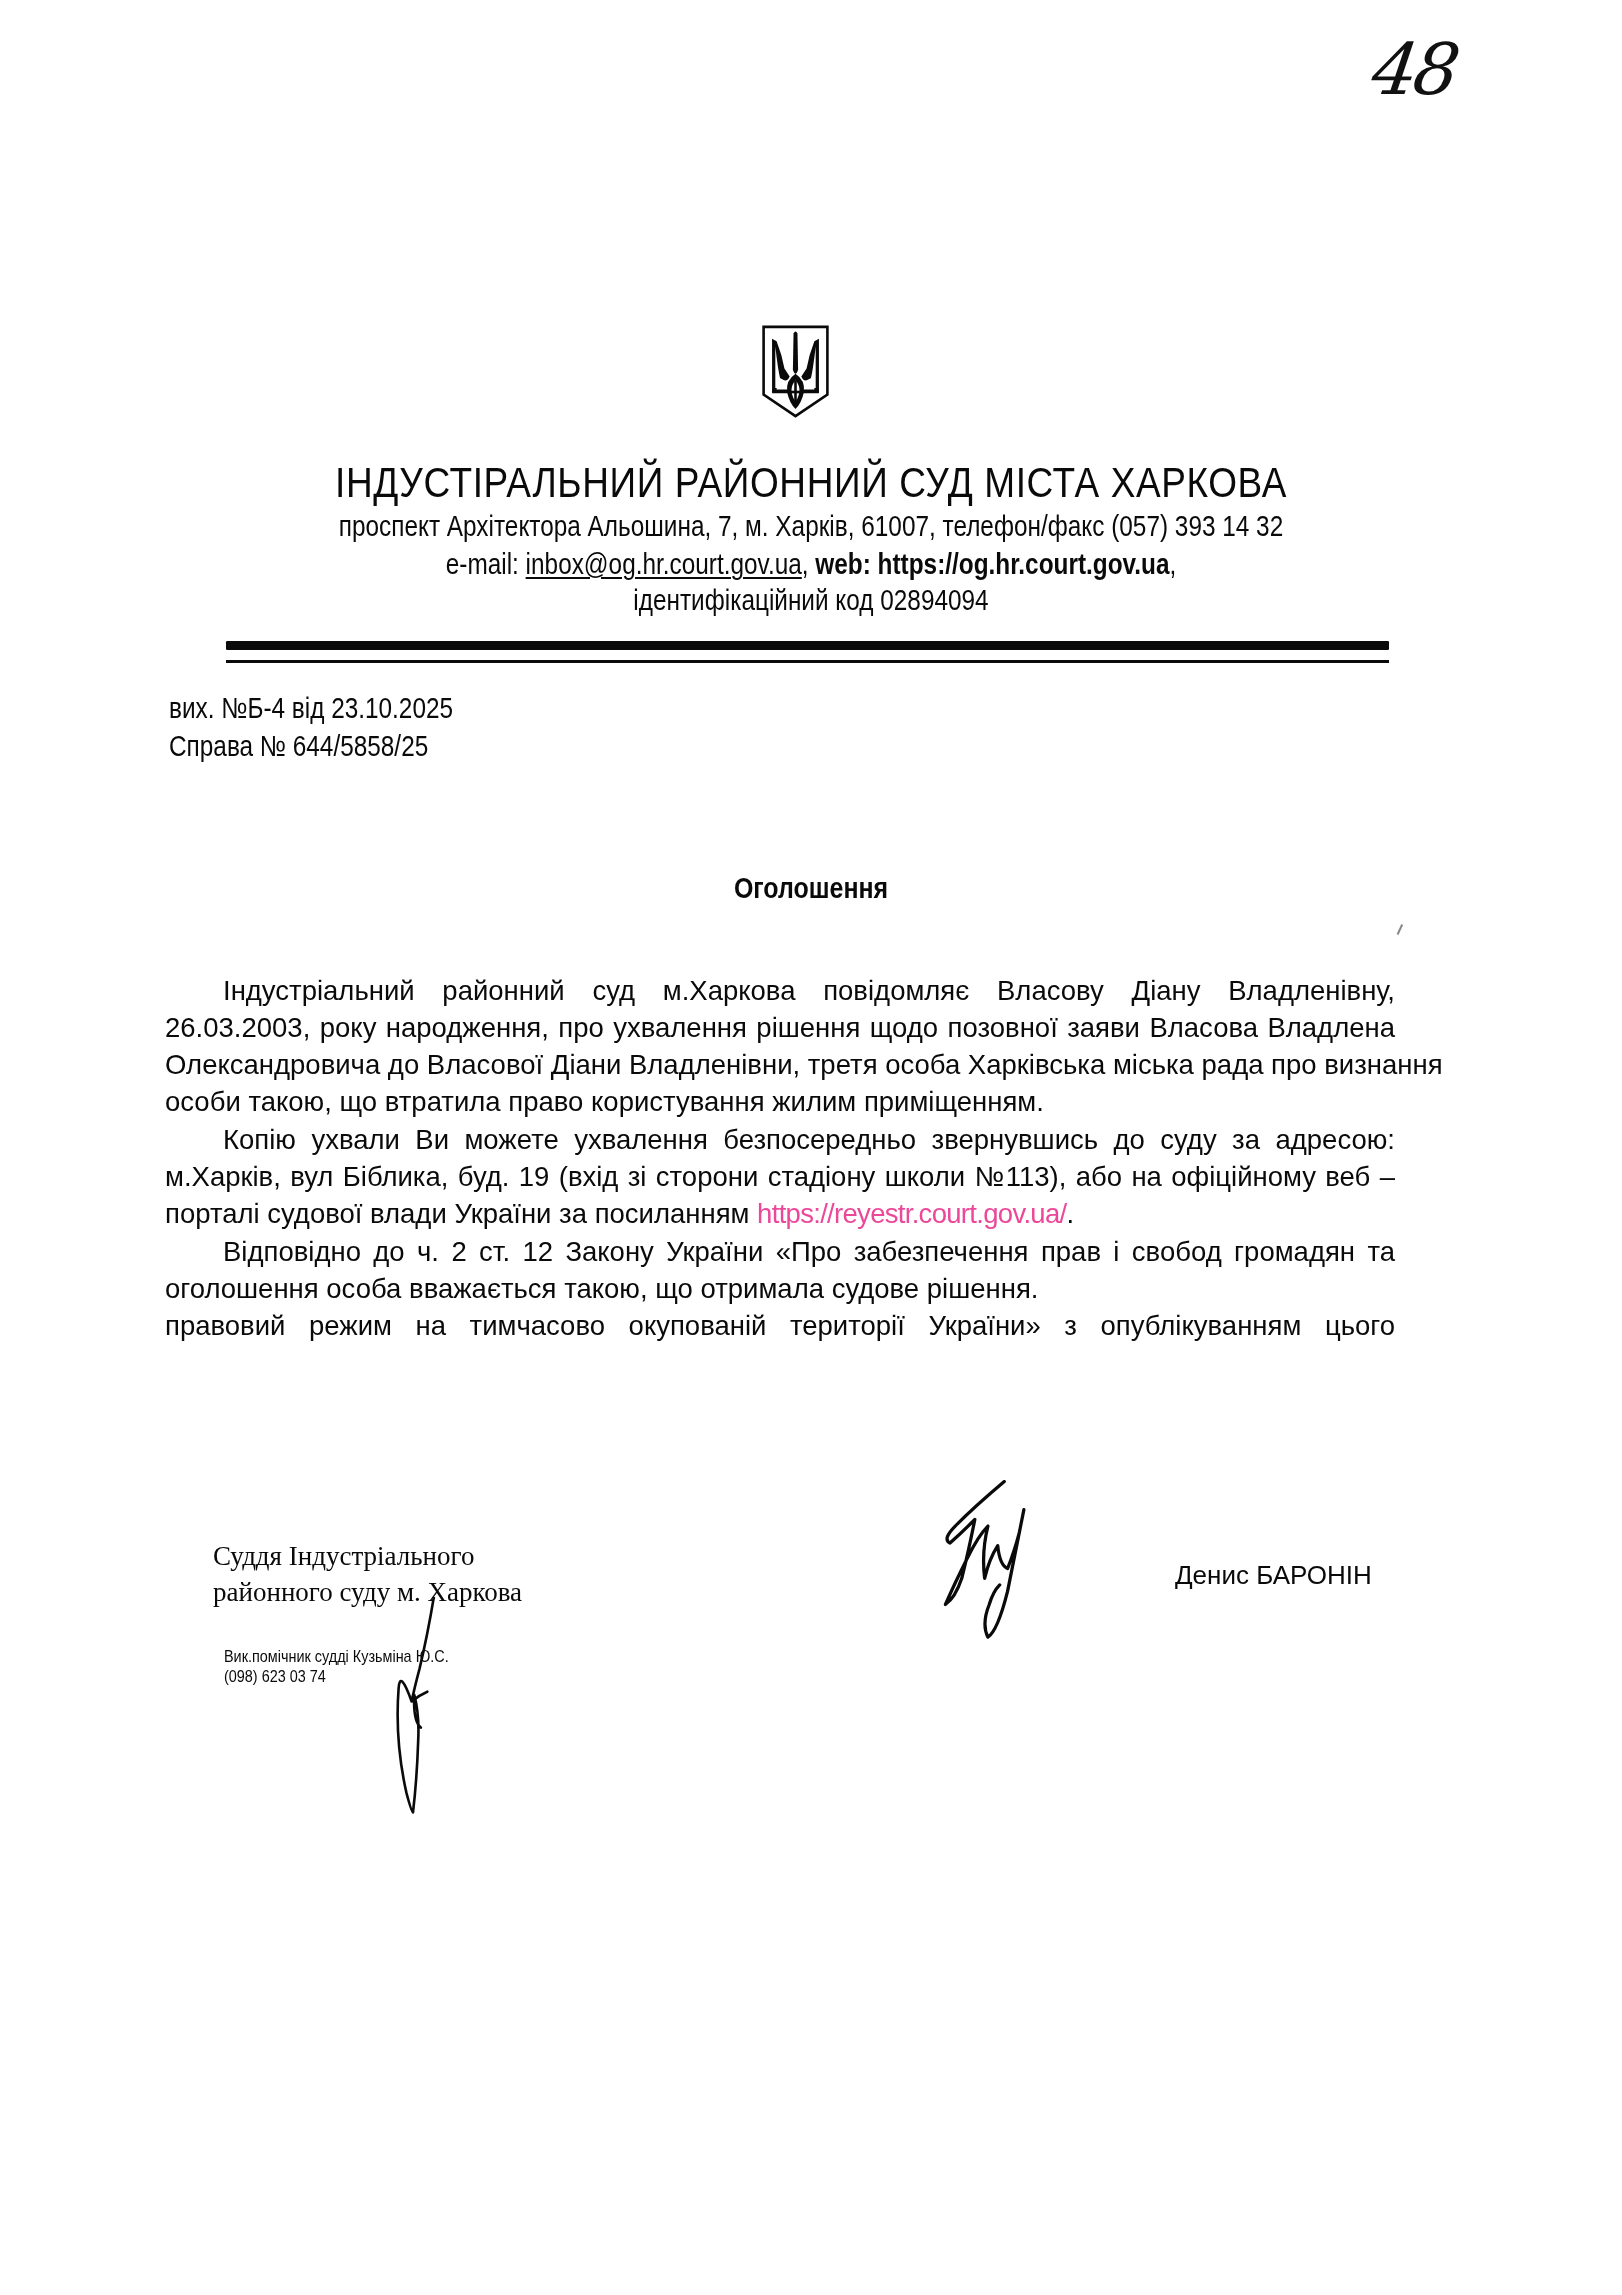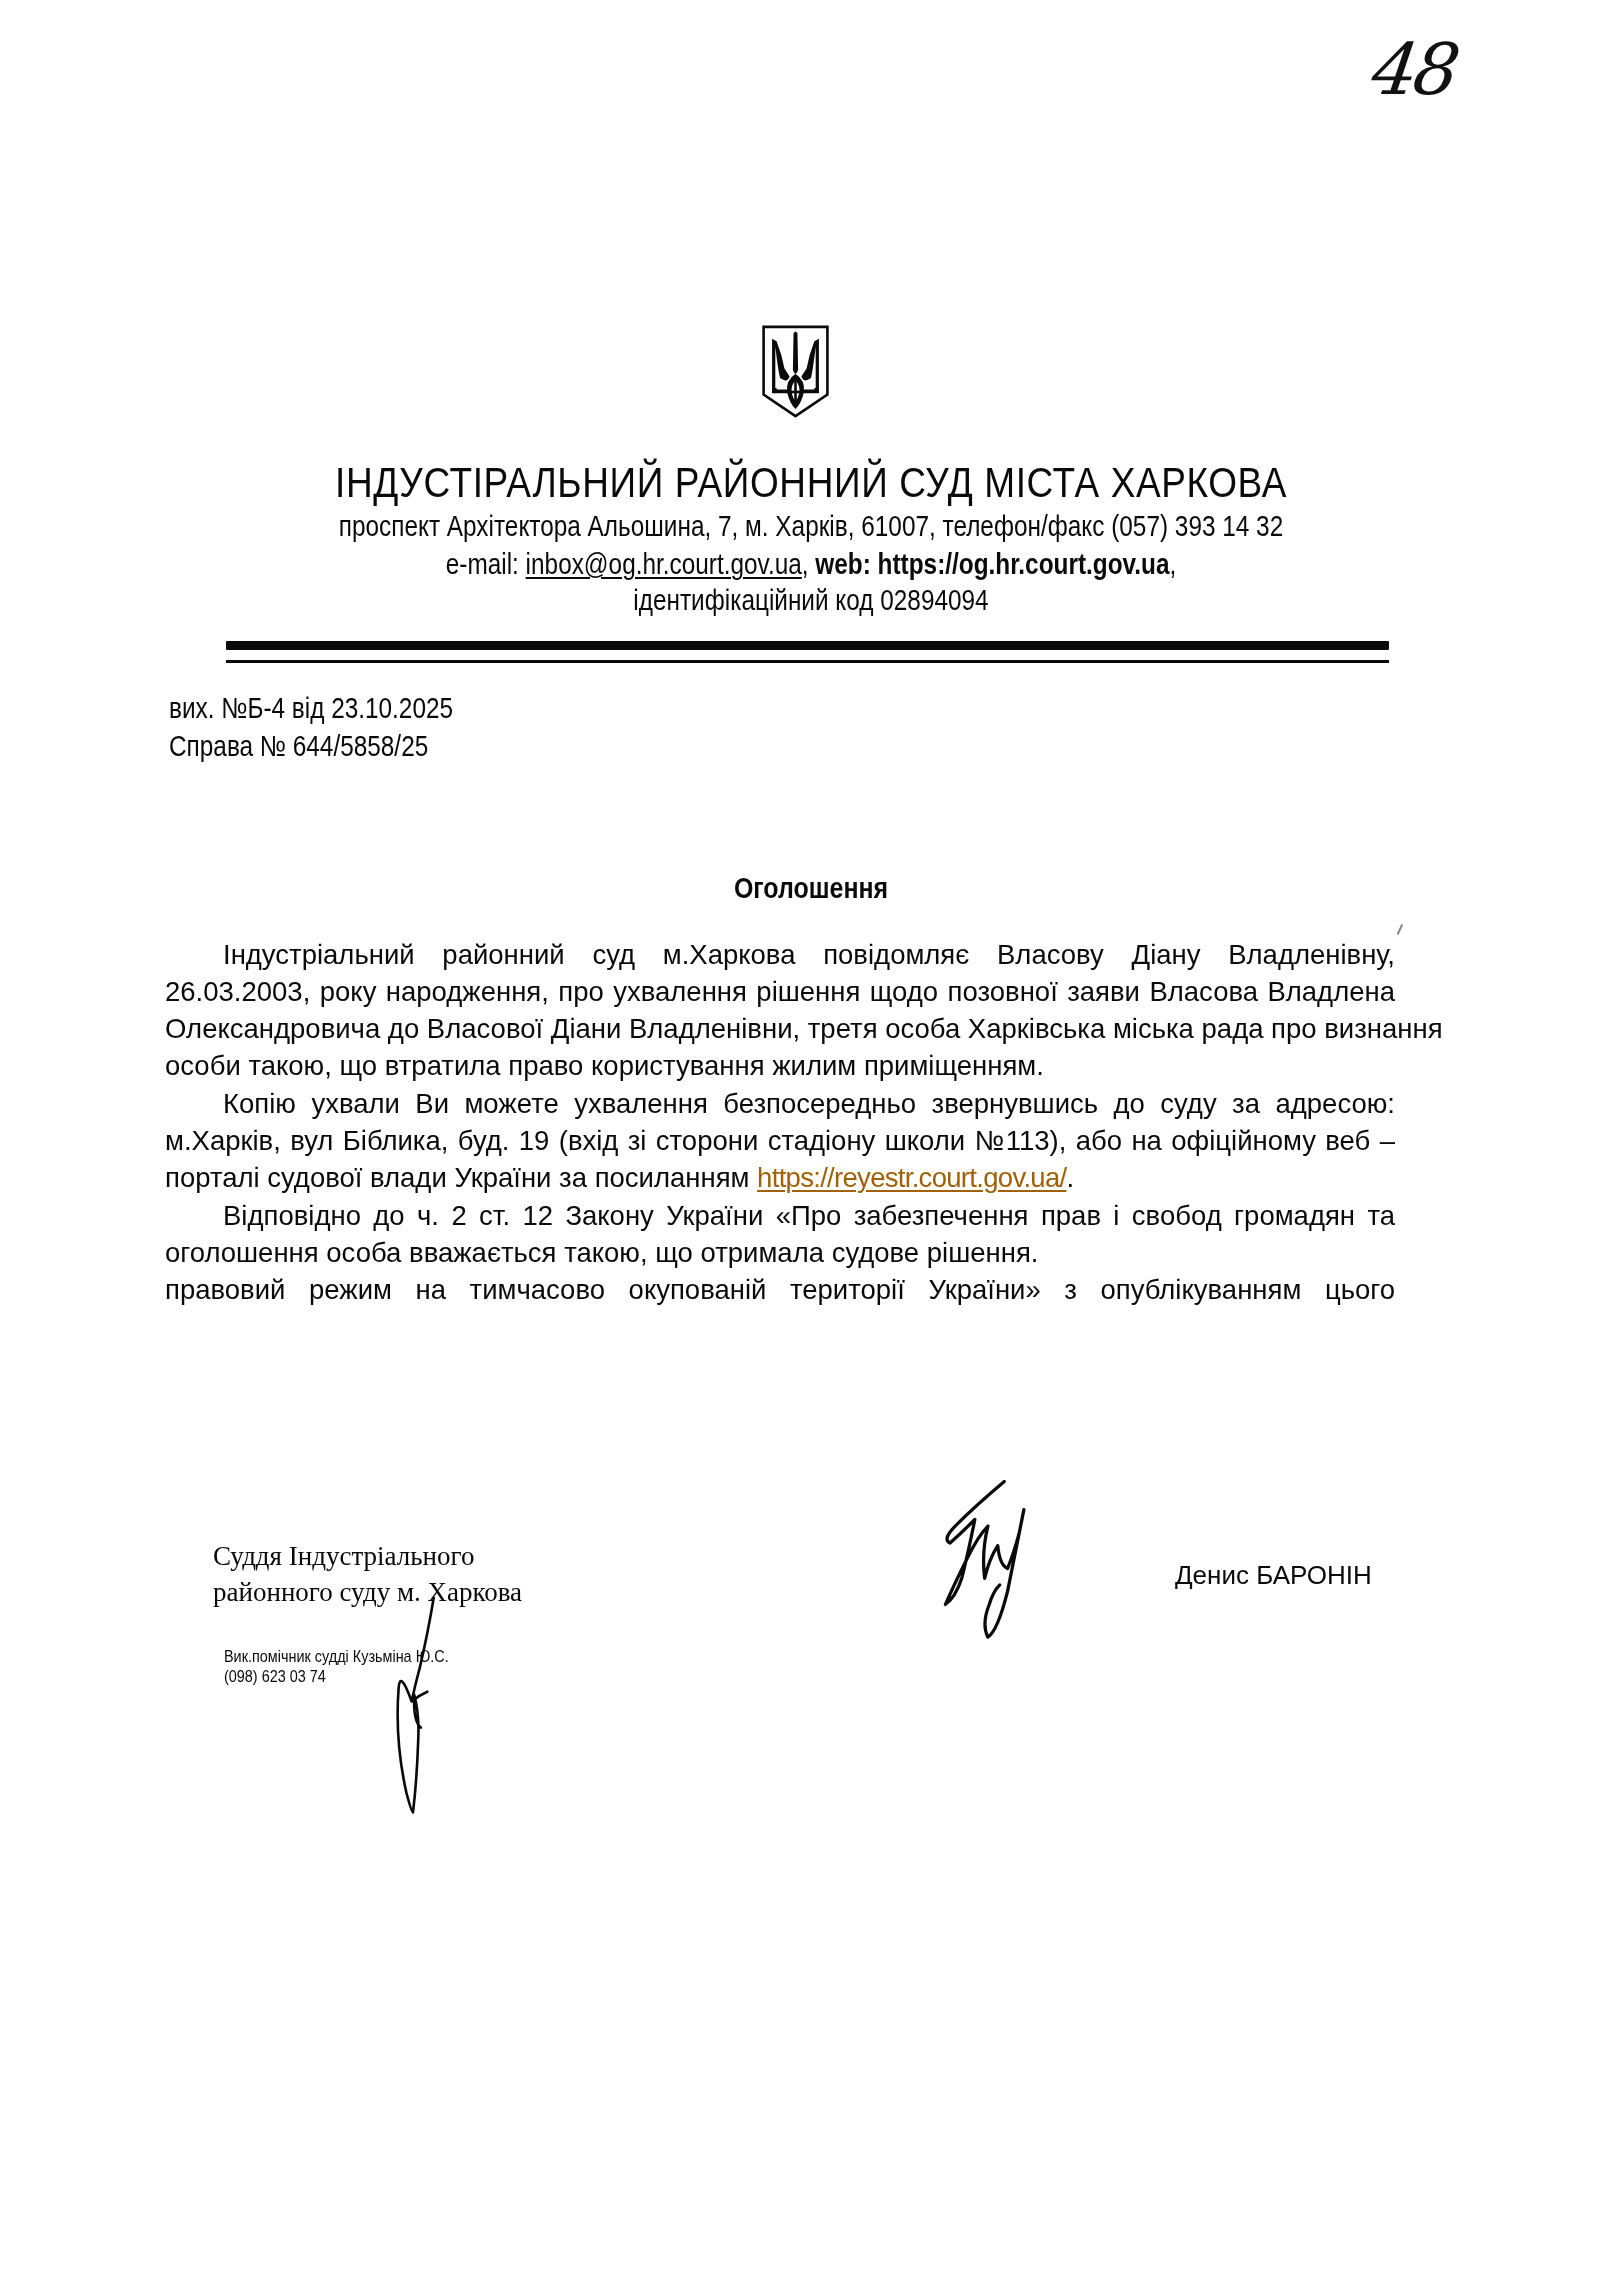"Індустріальний районний суд м.Харкова" .body-line.indent { margin-top: none -> 36px }
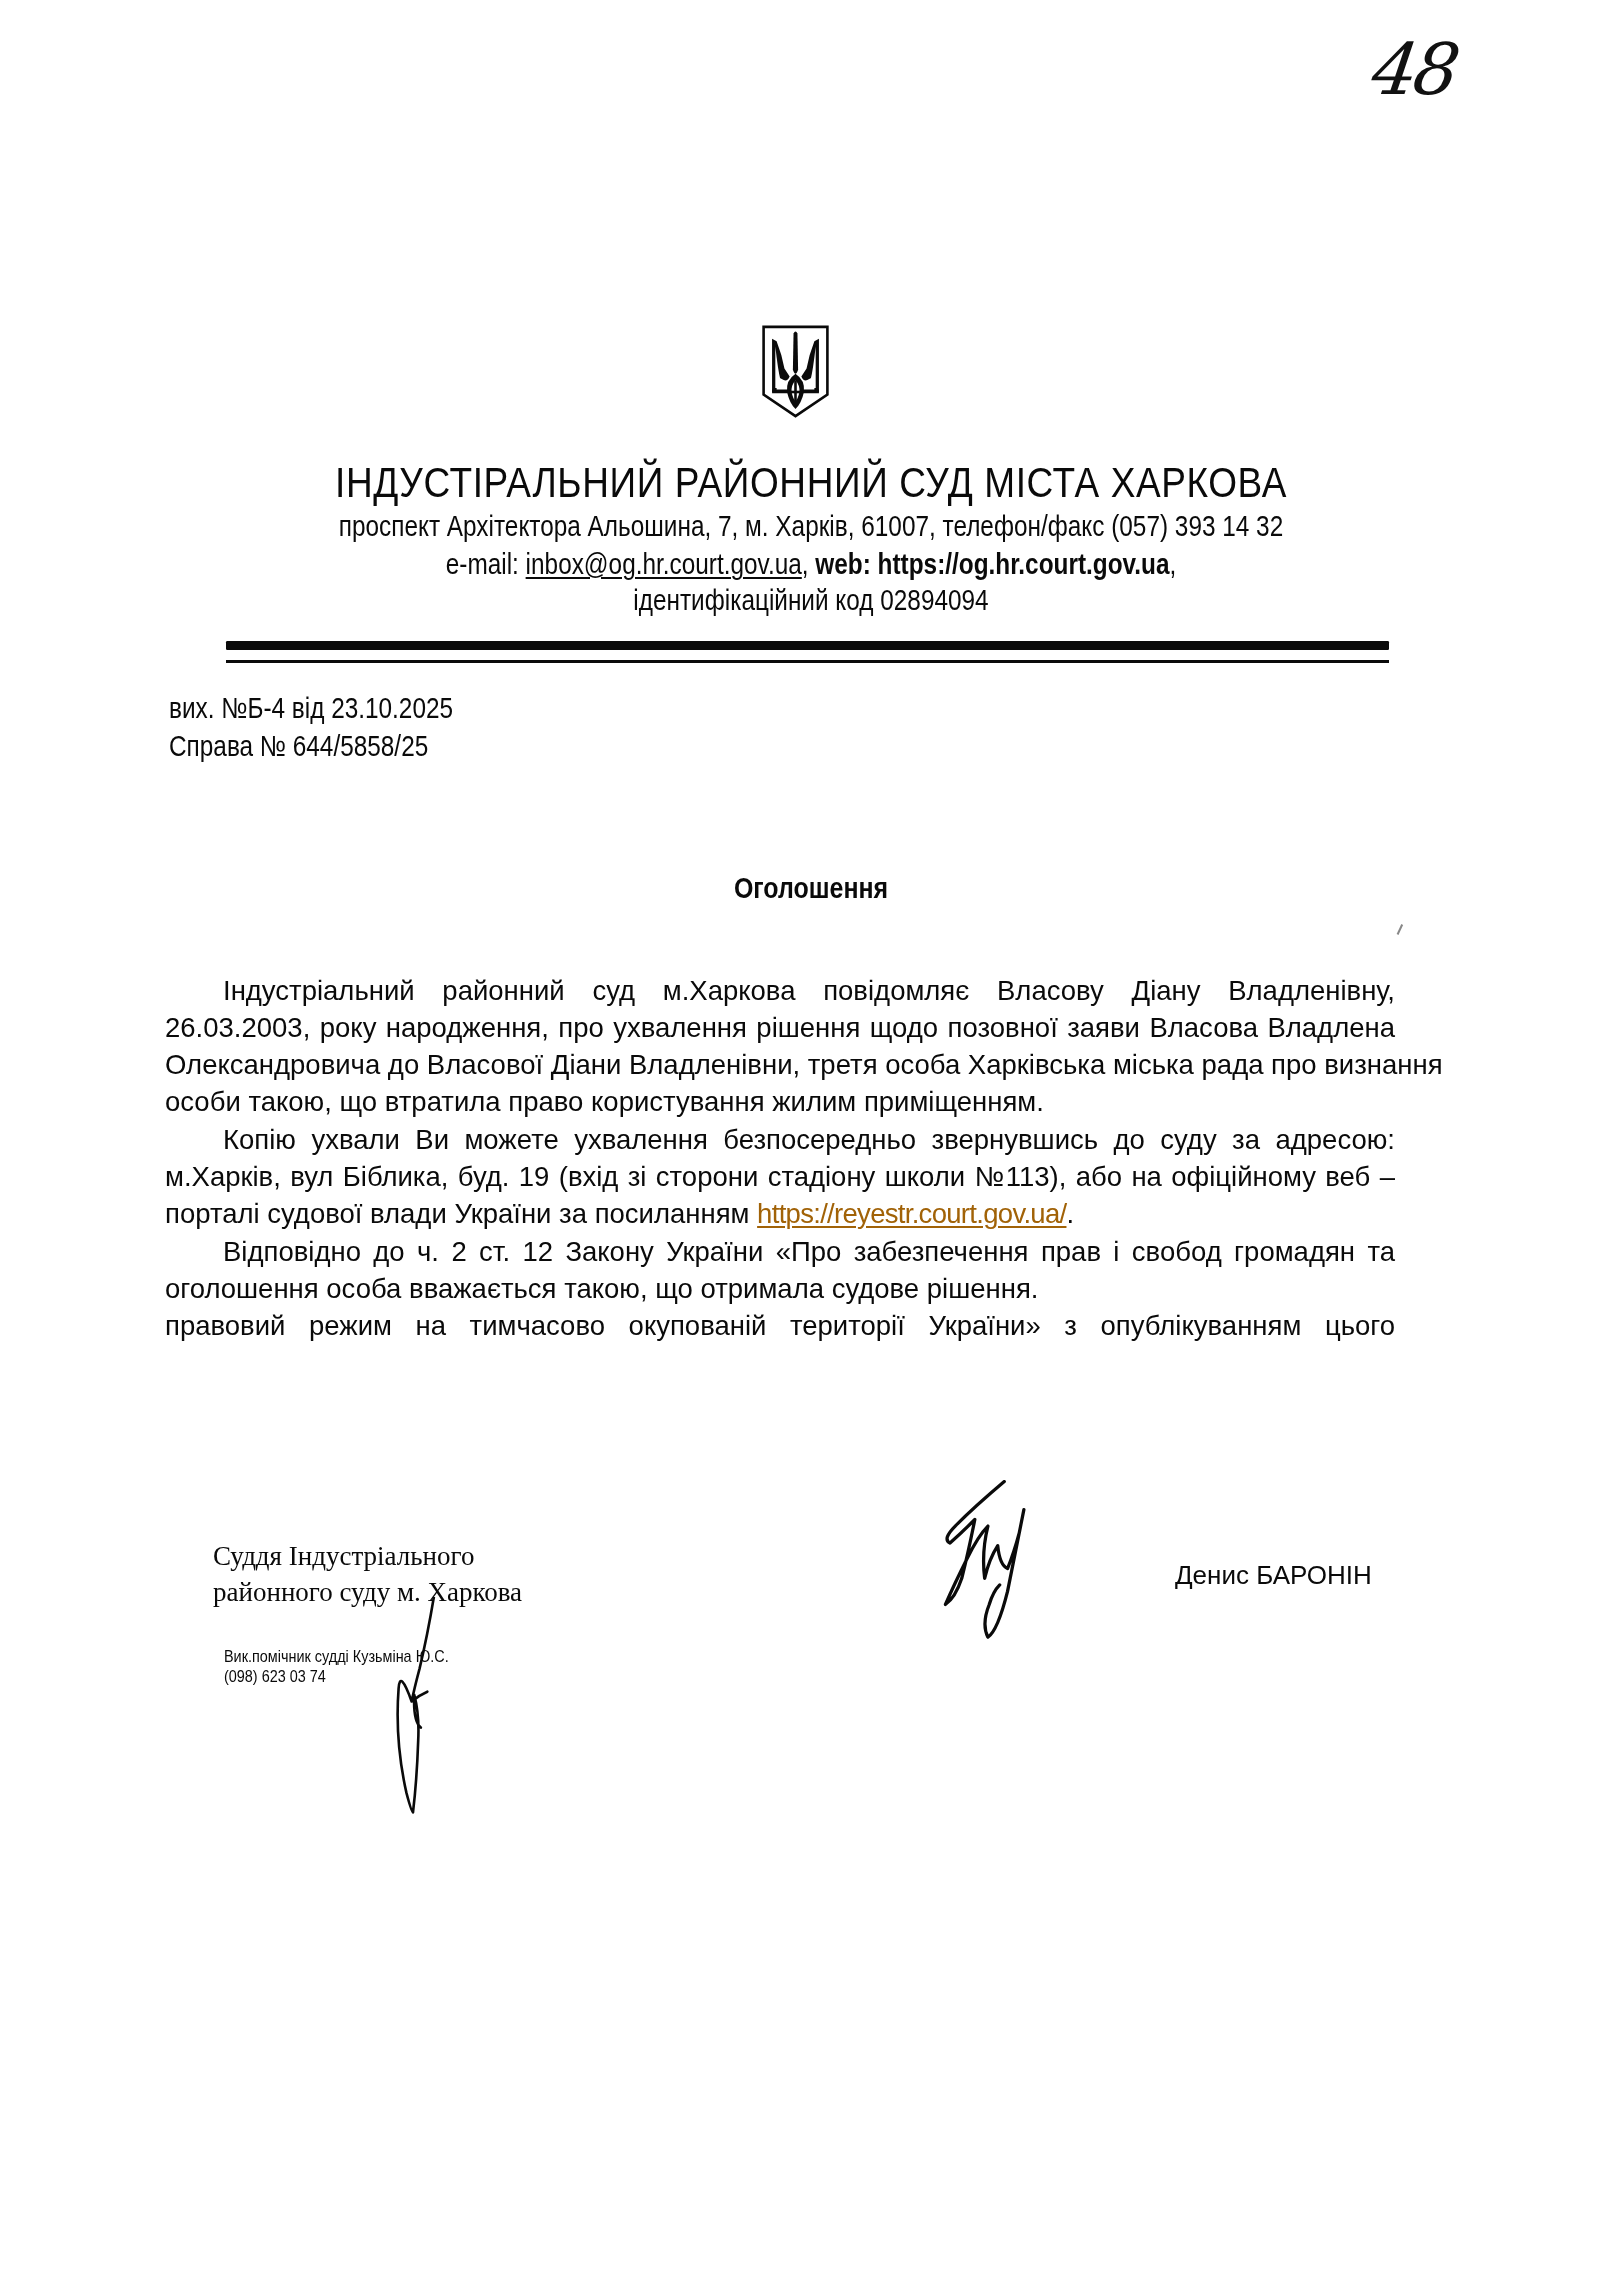"https://reyestr.court.gov.ua/" .link-text { color: #a16207 -> #ec4899; text-decoration: underline -> none }
